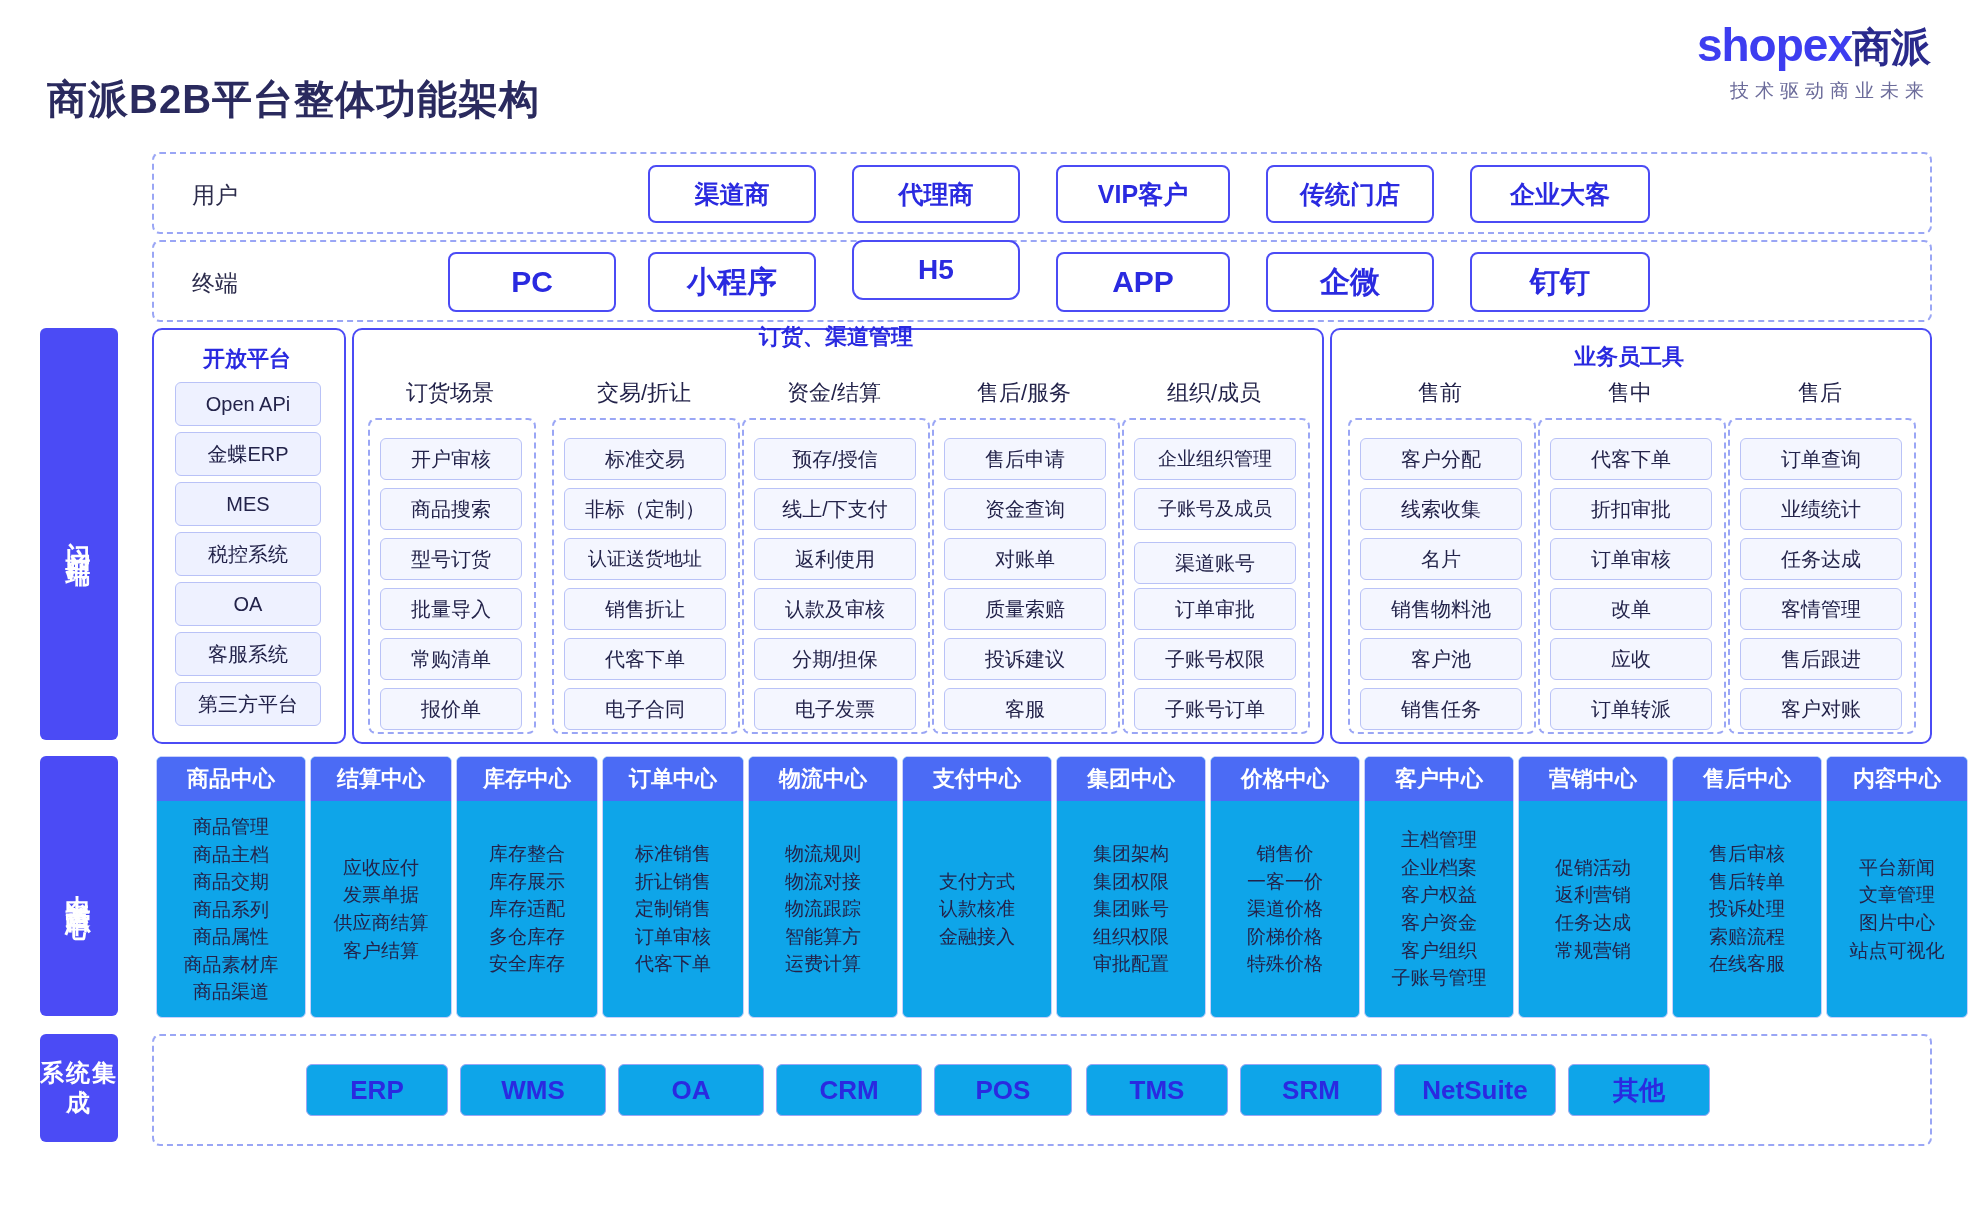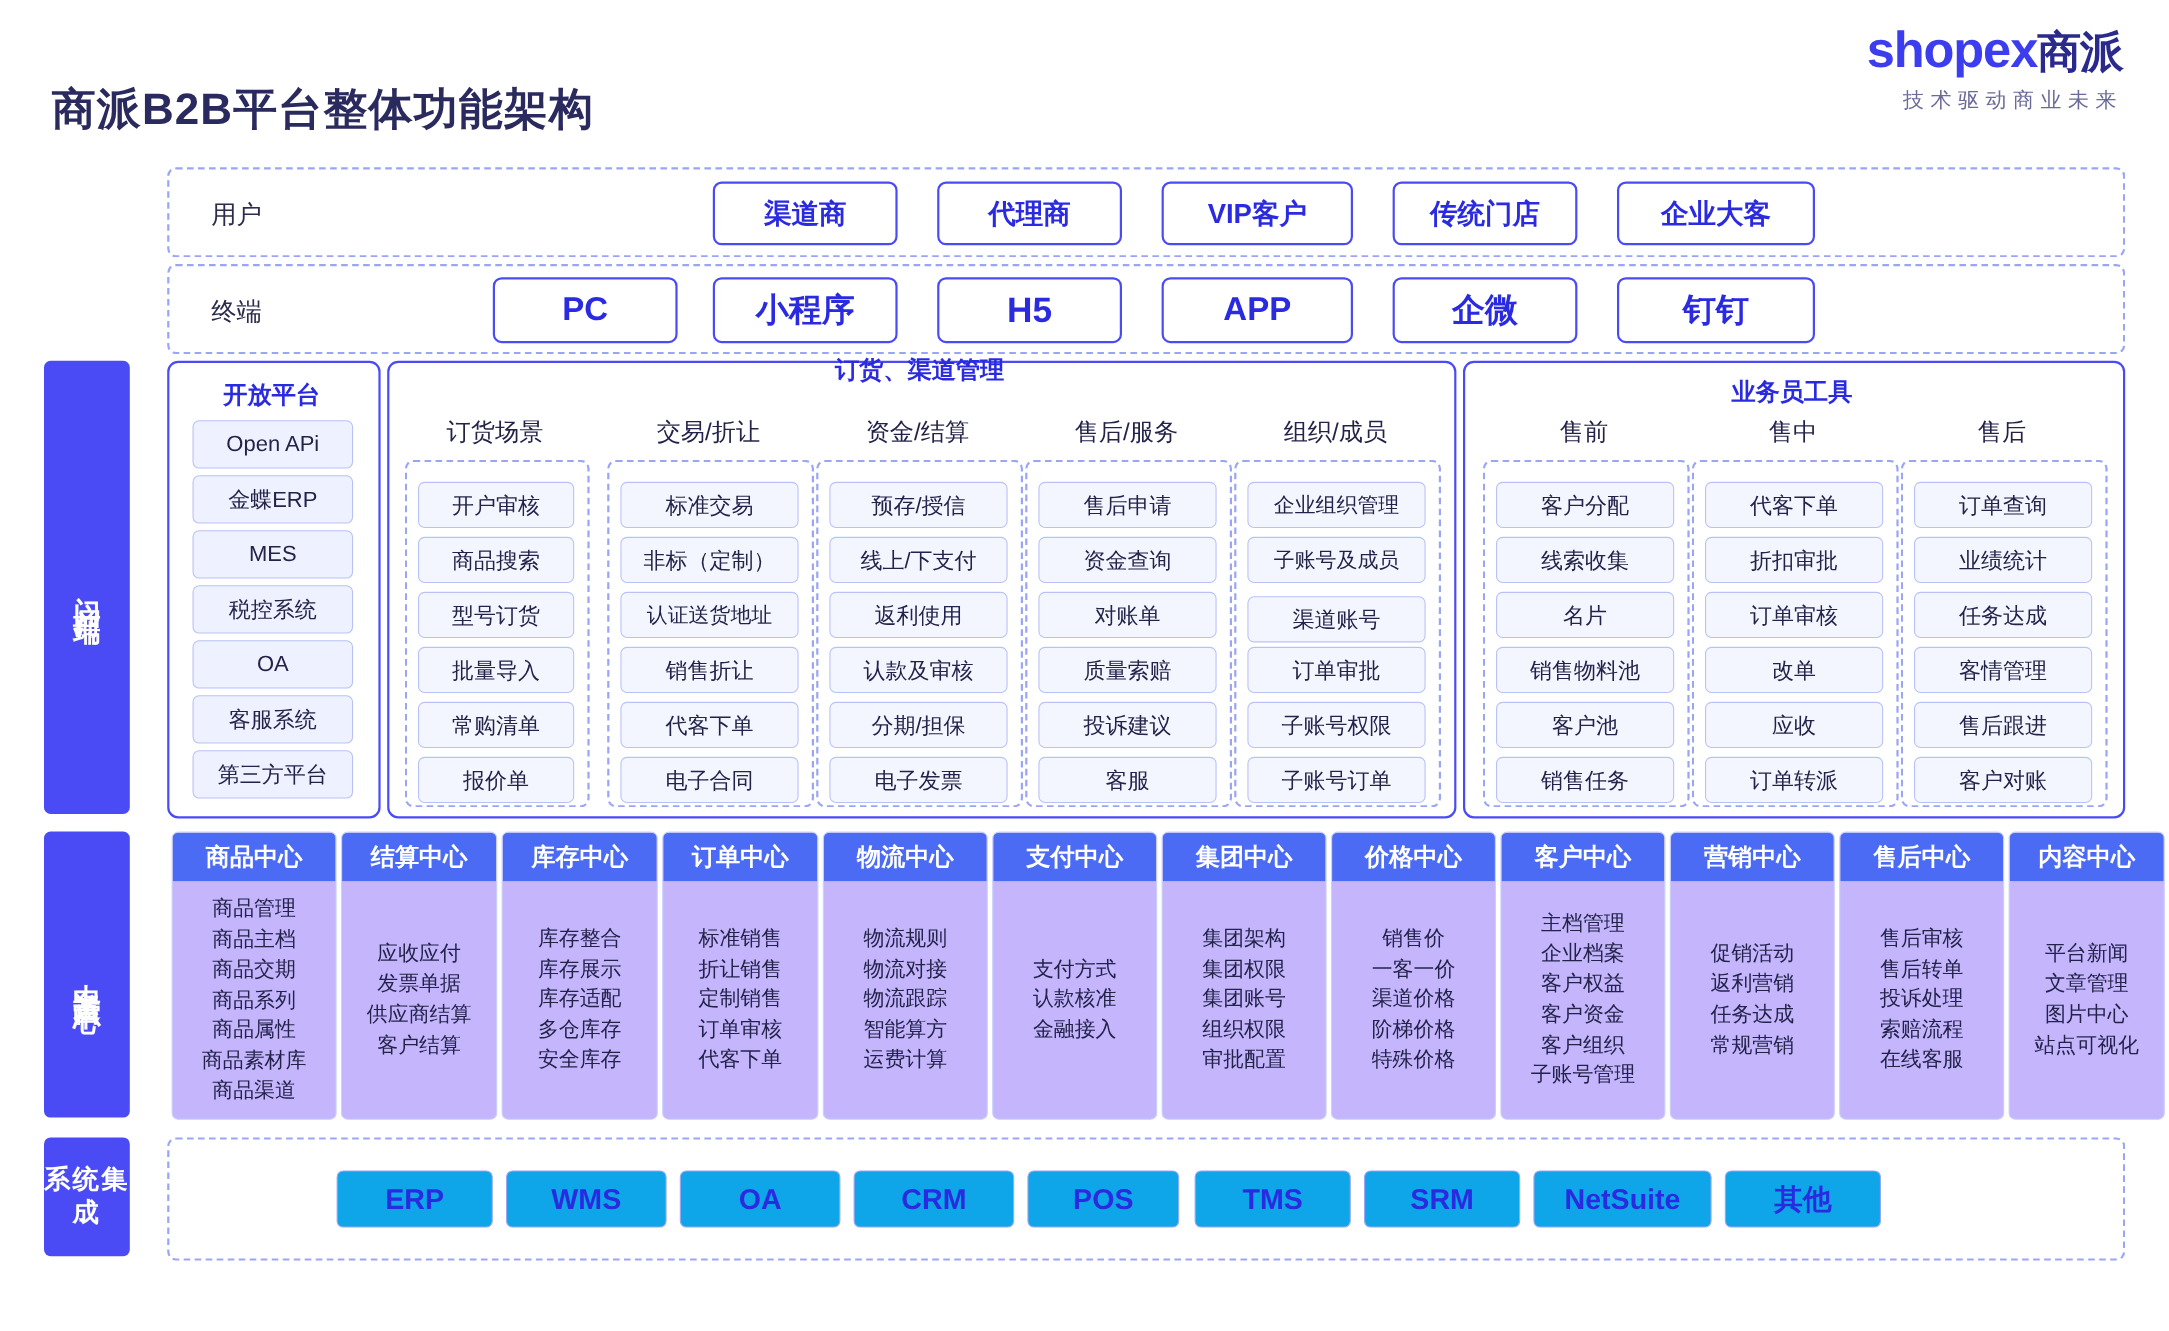"H5" div.pill { border-radius: none -> 11px; font-size: 32px -> 28px; top: 252px -> 240px }
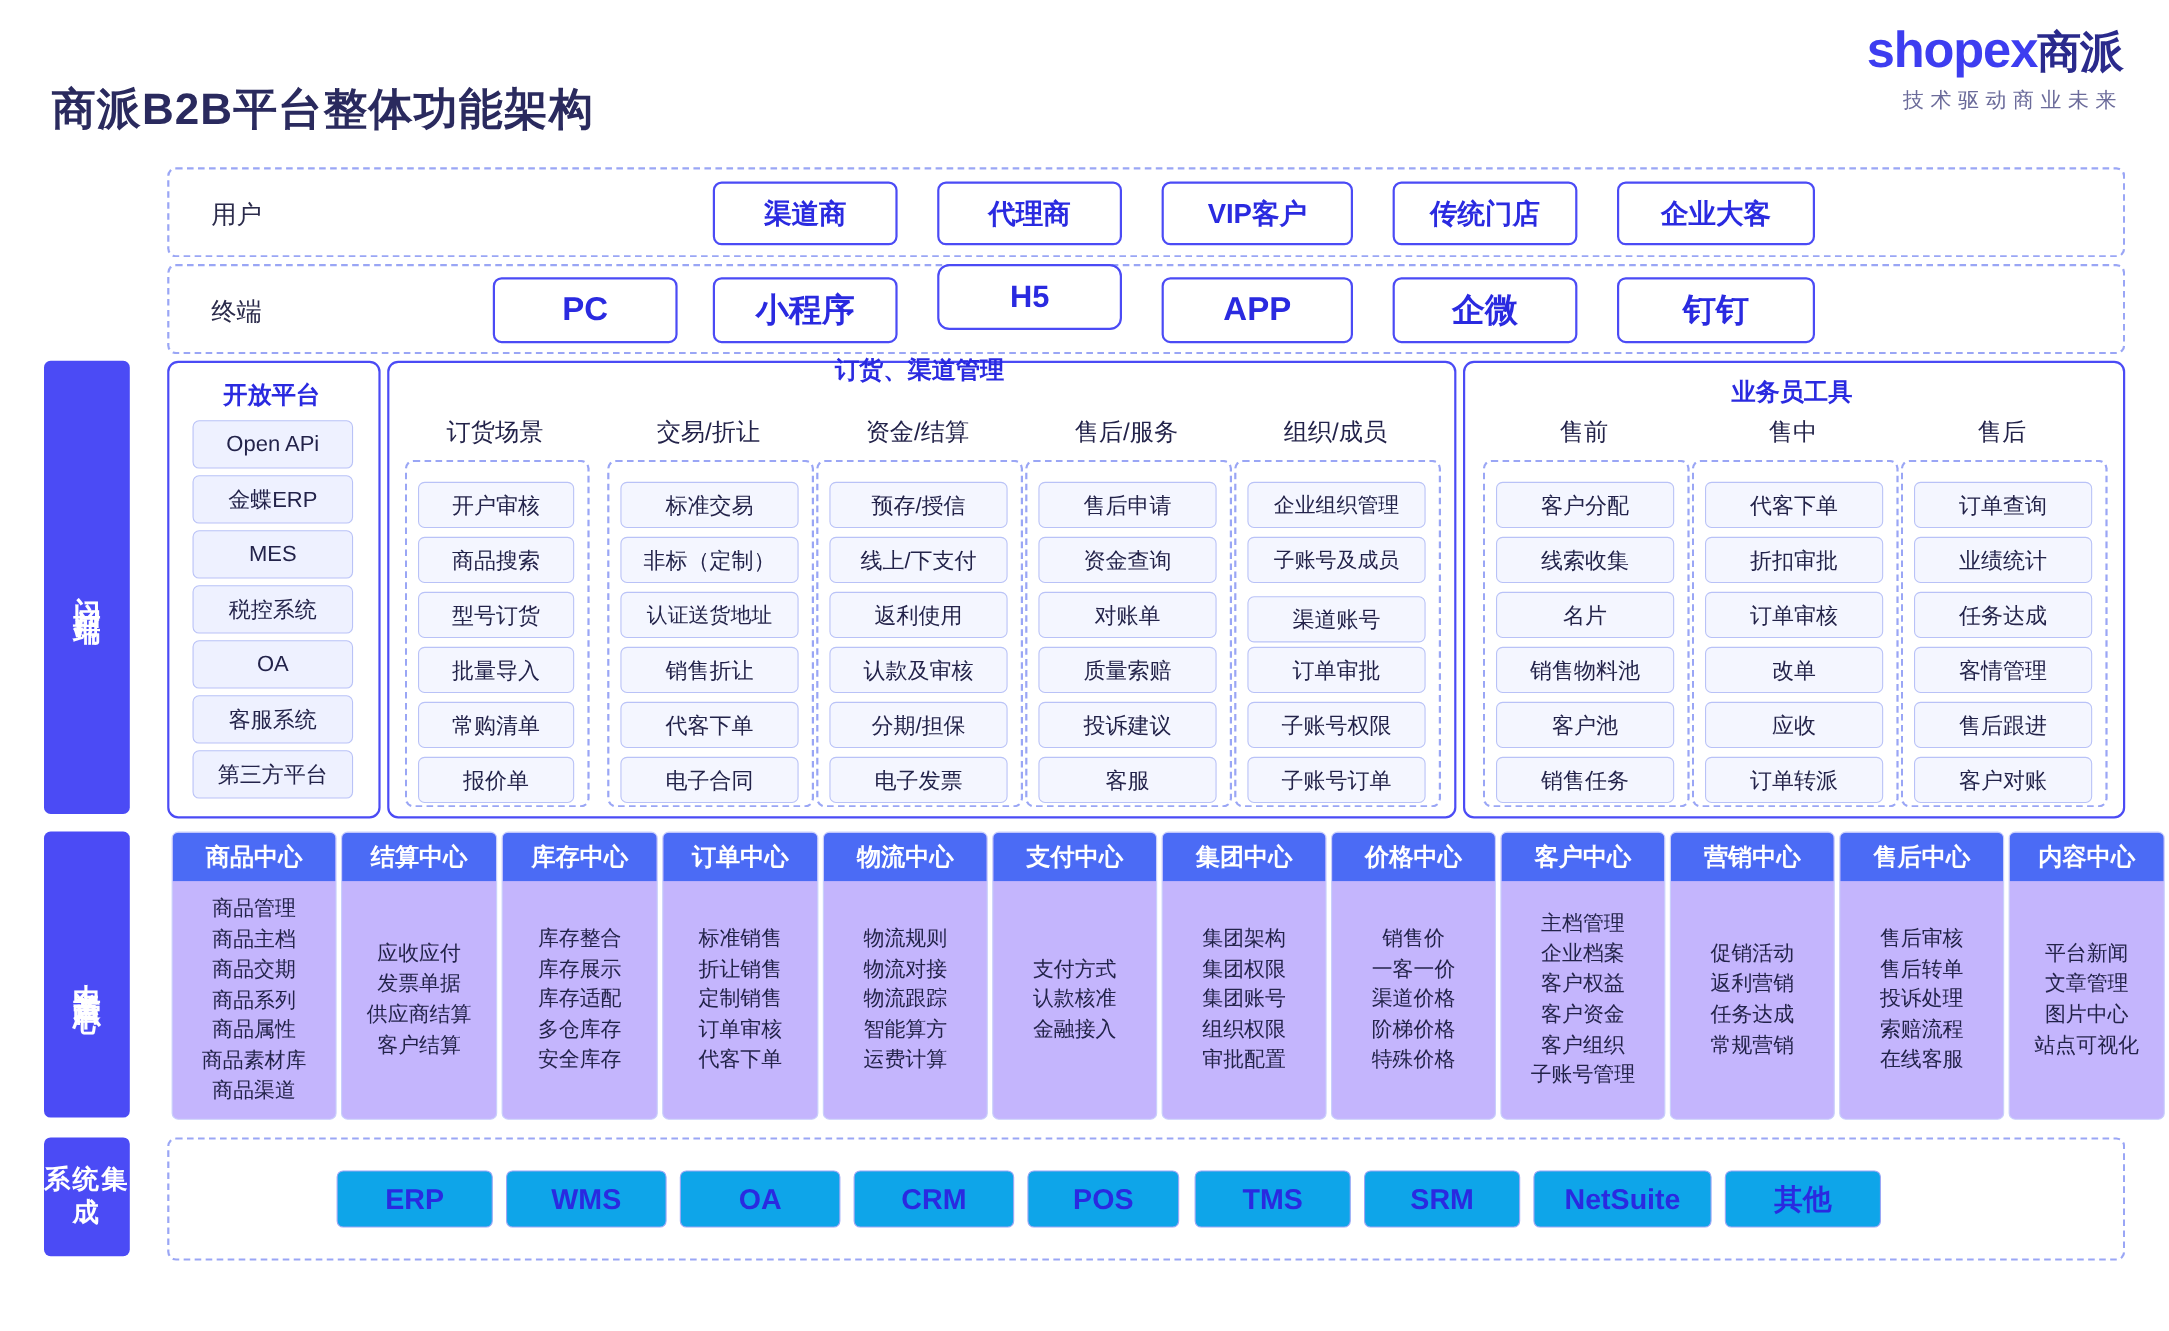"商品中心" .midcard { background: #c4b5fd -> #0ea5e9 }
